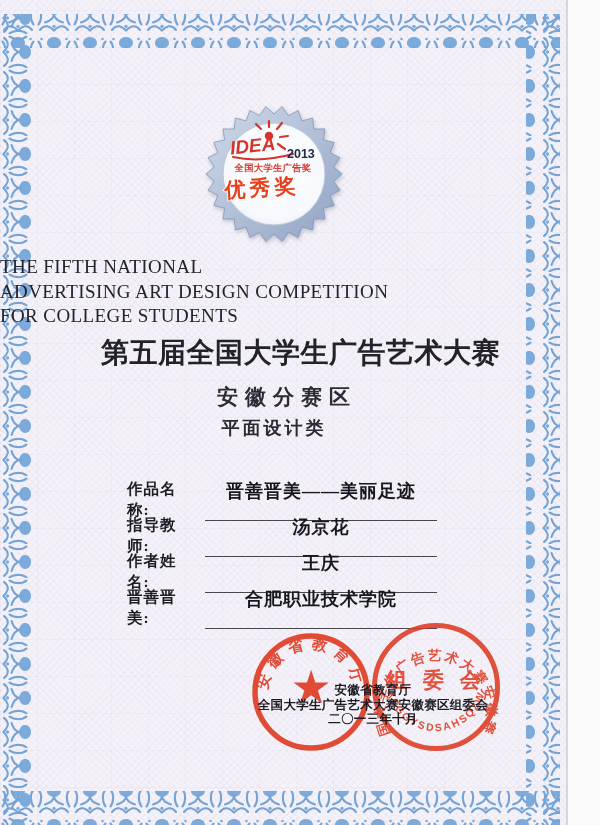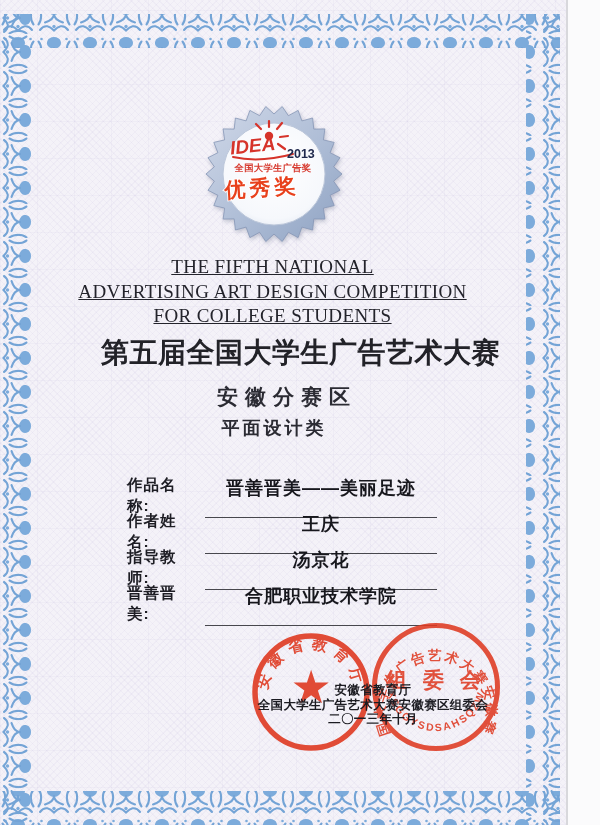"THE FIFTH NATIONAL" .title-en { text-align: center -> none; text-decoration: underline -> none }
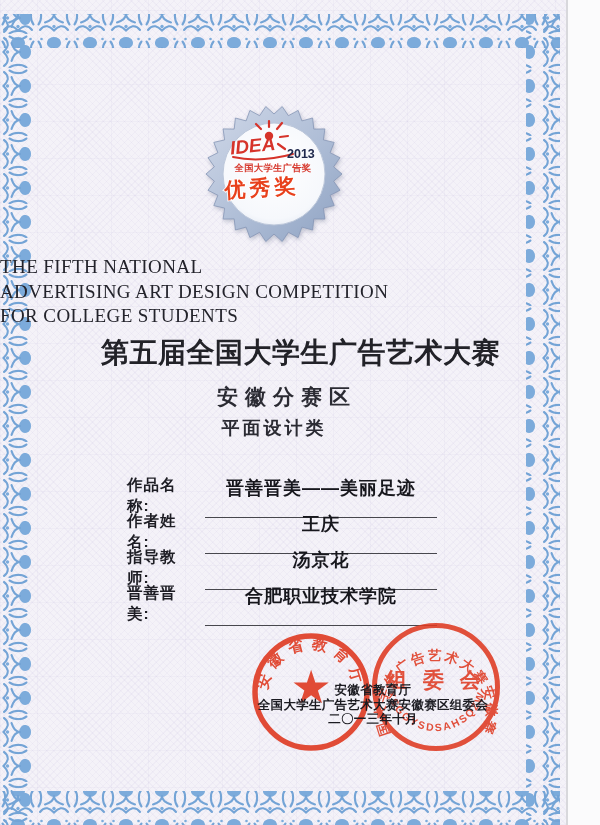"作品名称:" .frow { align-items: center -> flex-start; font-family: none -> Liberation Serif, serif }
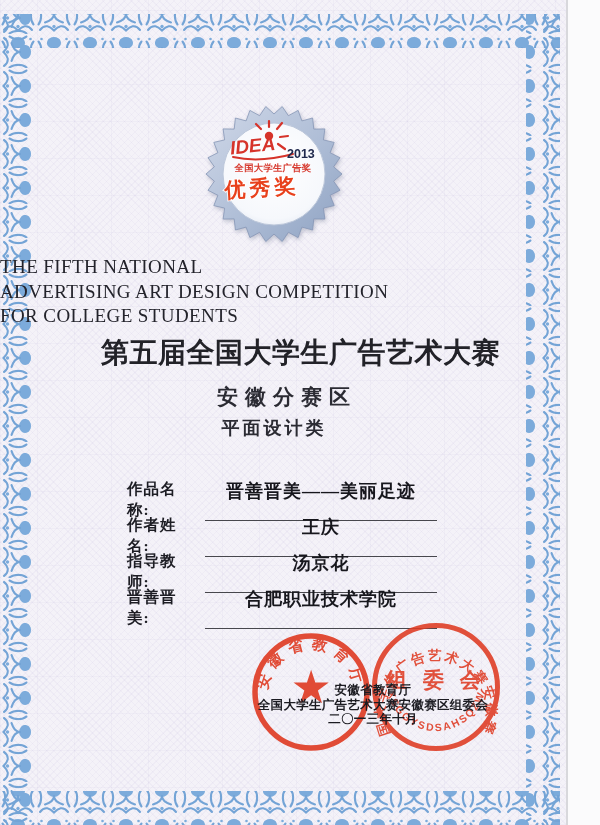"作者姓名:" div.frow { order: before "指导教师:" -> after "指导教师:" }
